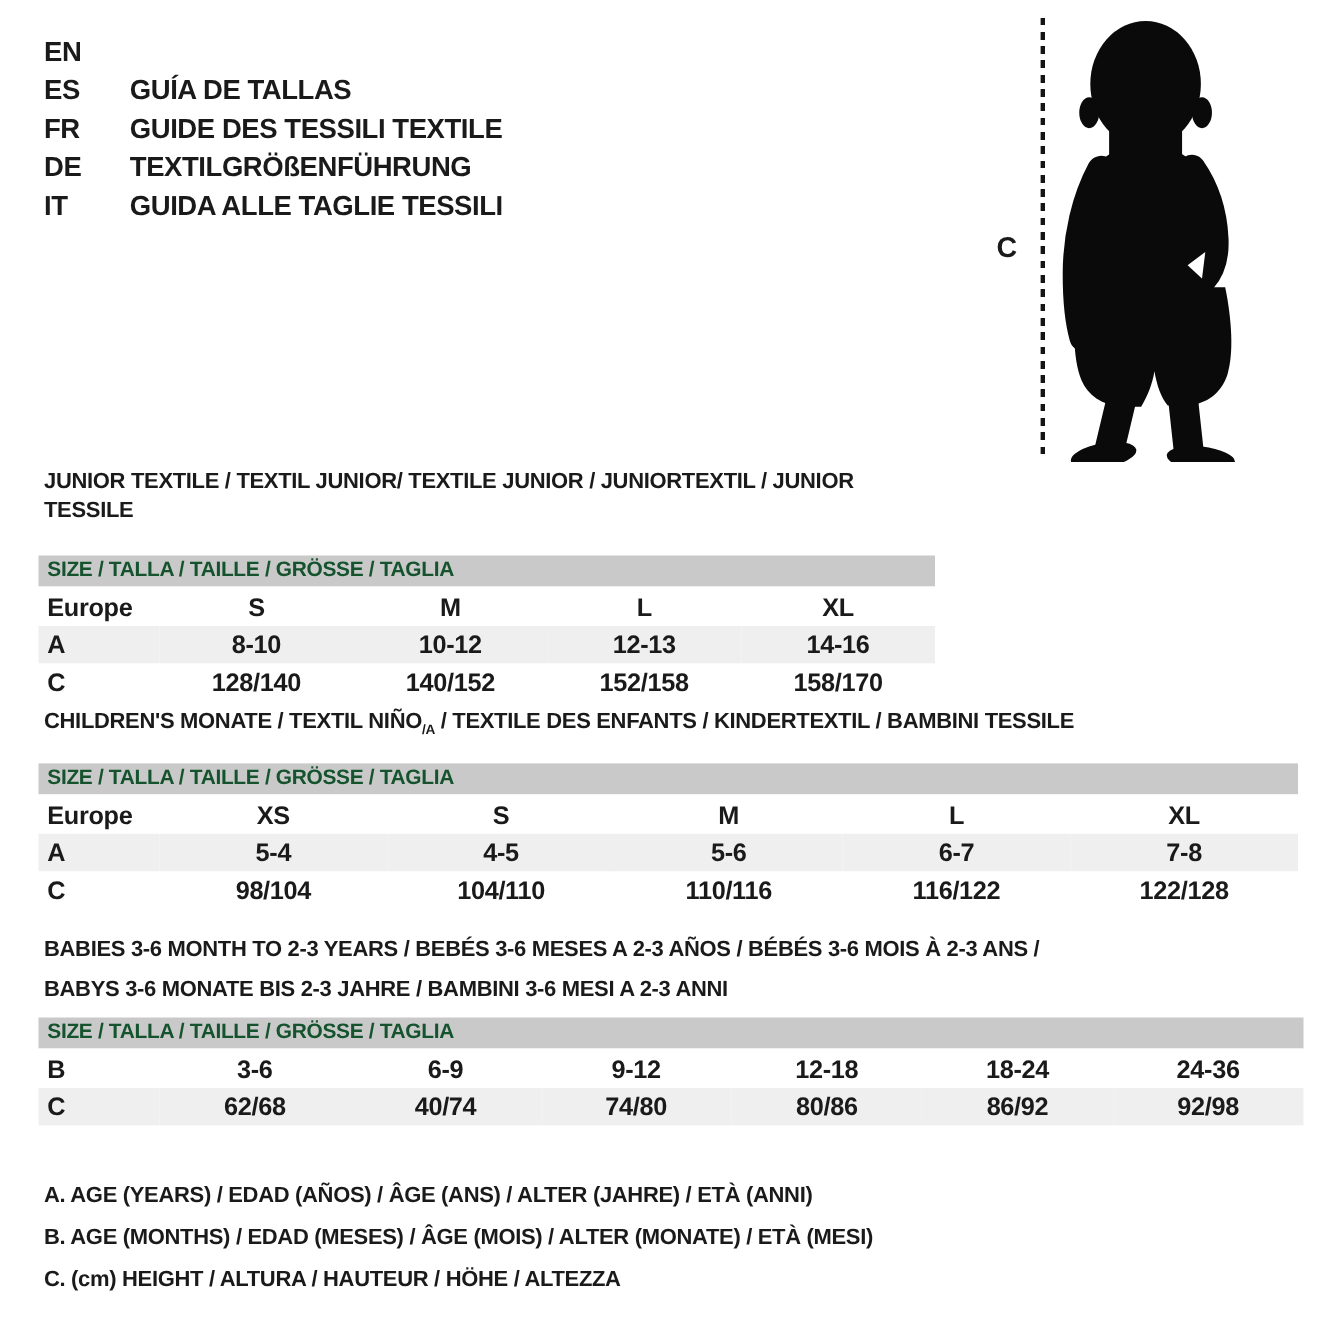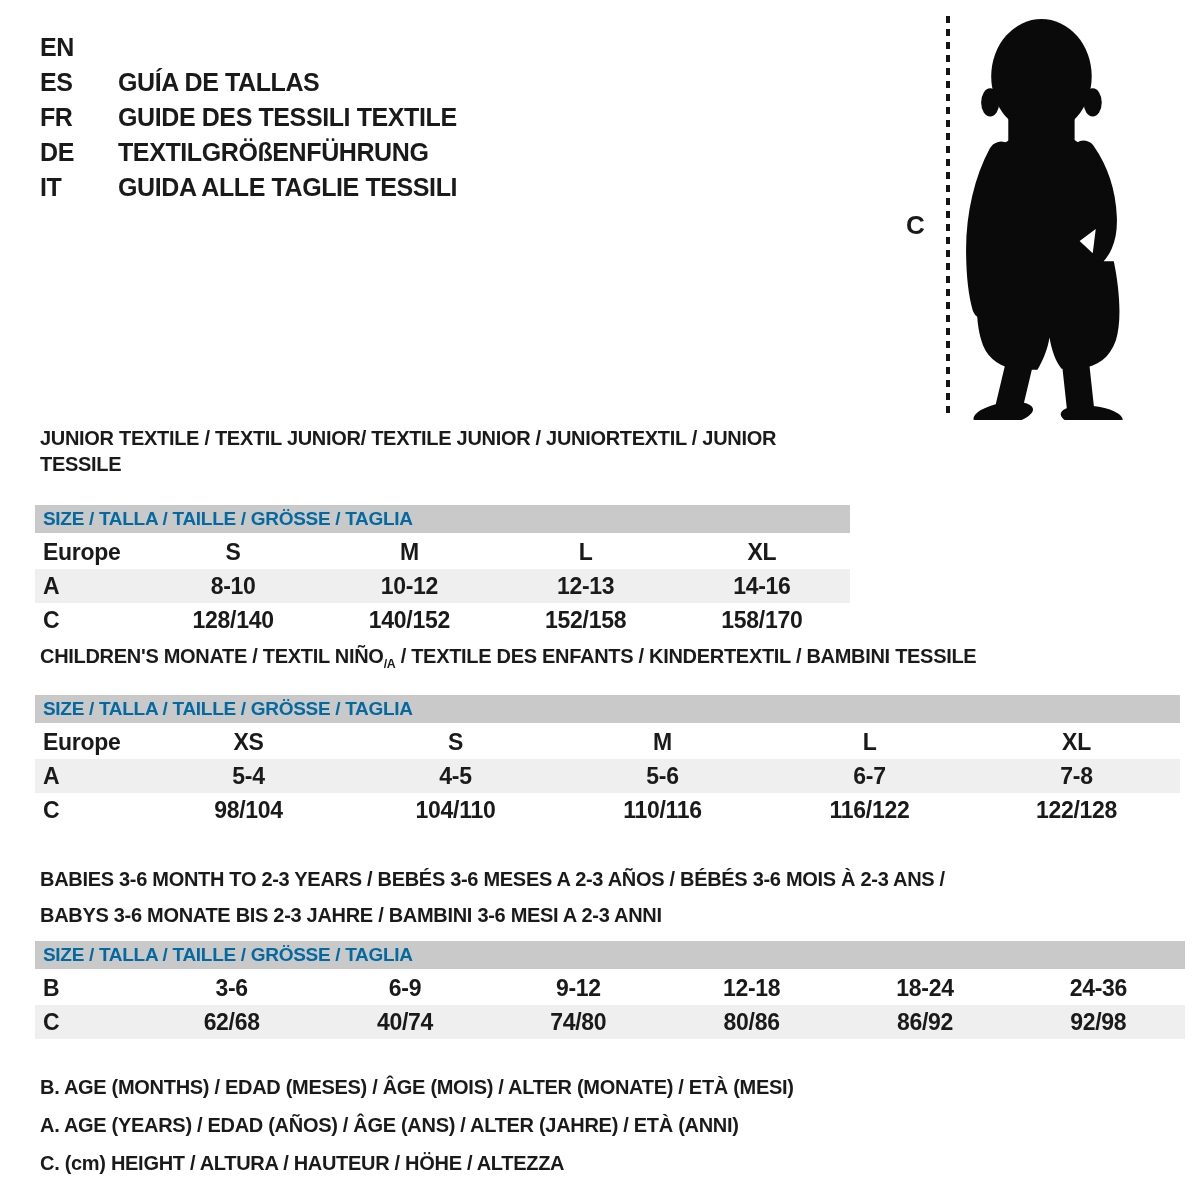"SIZE / TALLA / TAILLE" .size-bar { color: #0369a1 -> #14532d }
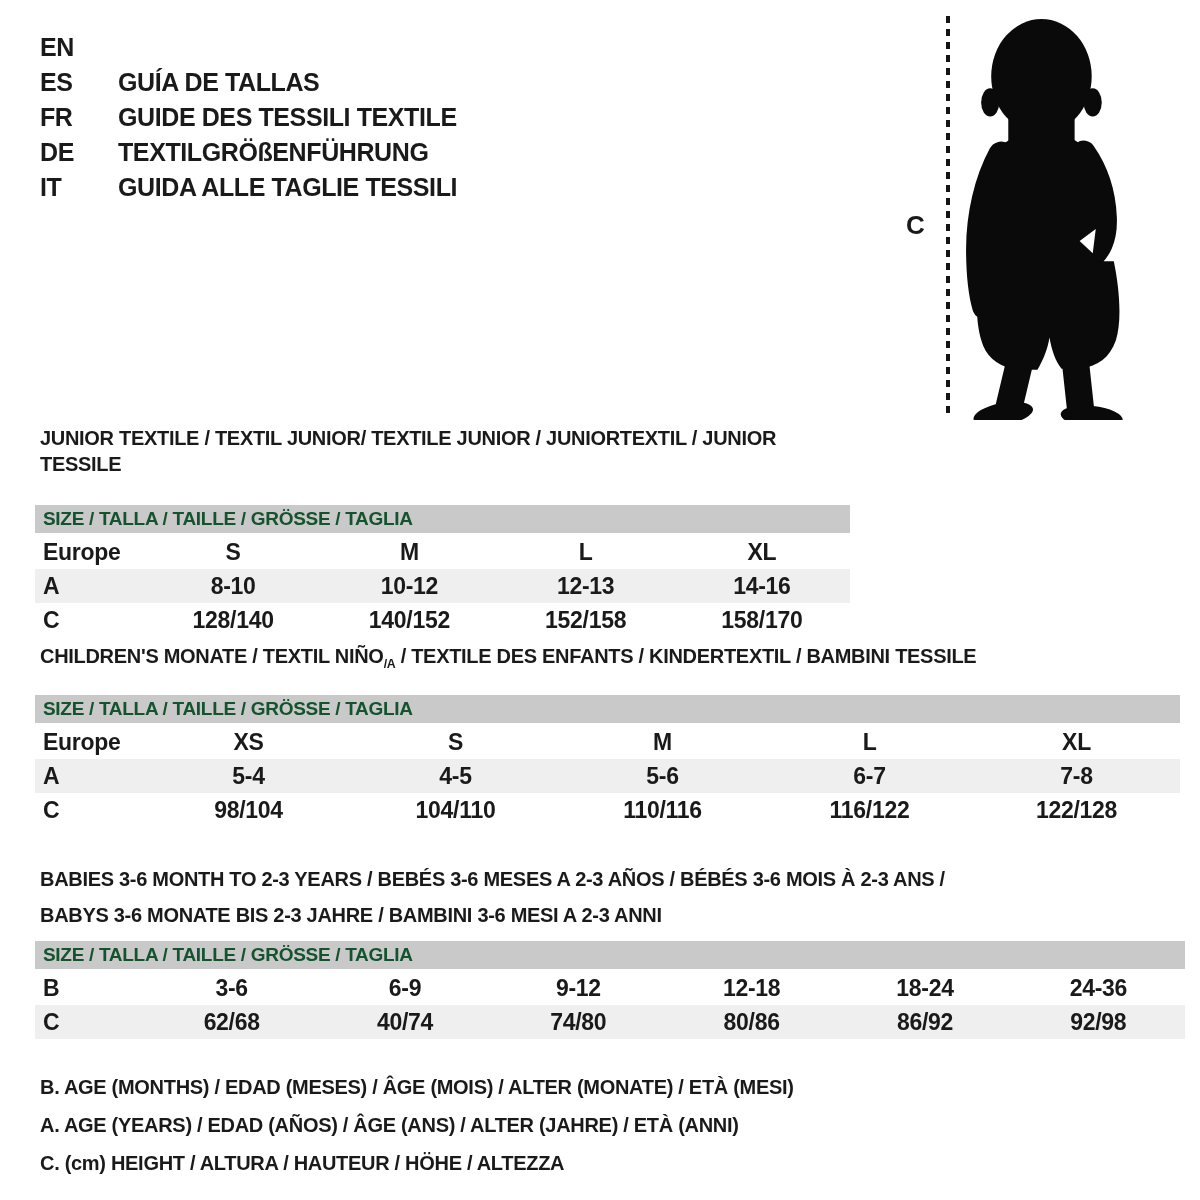"BABIES 3-6 MONTH TO 2-3" #sec2 .section-title { margin-top: 16px -> none }
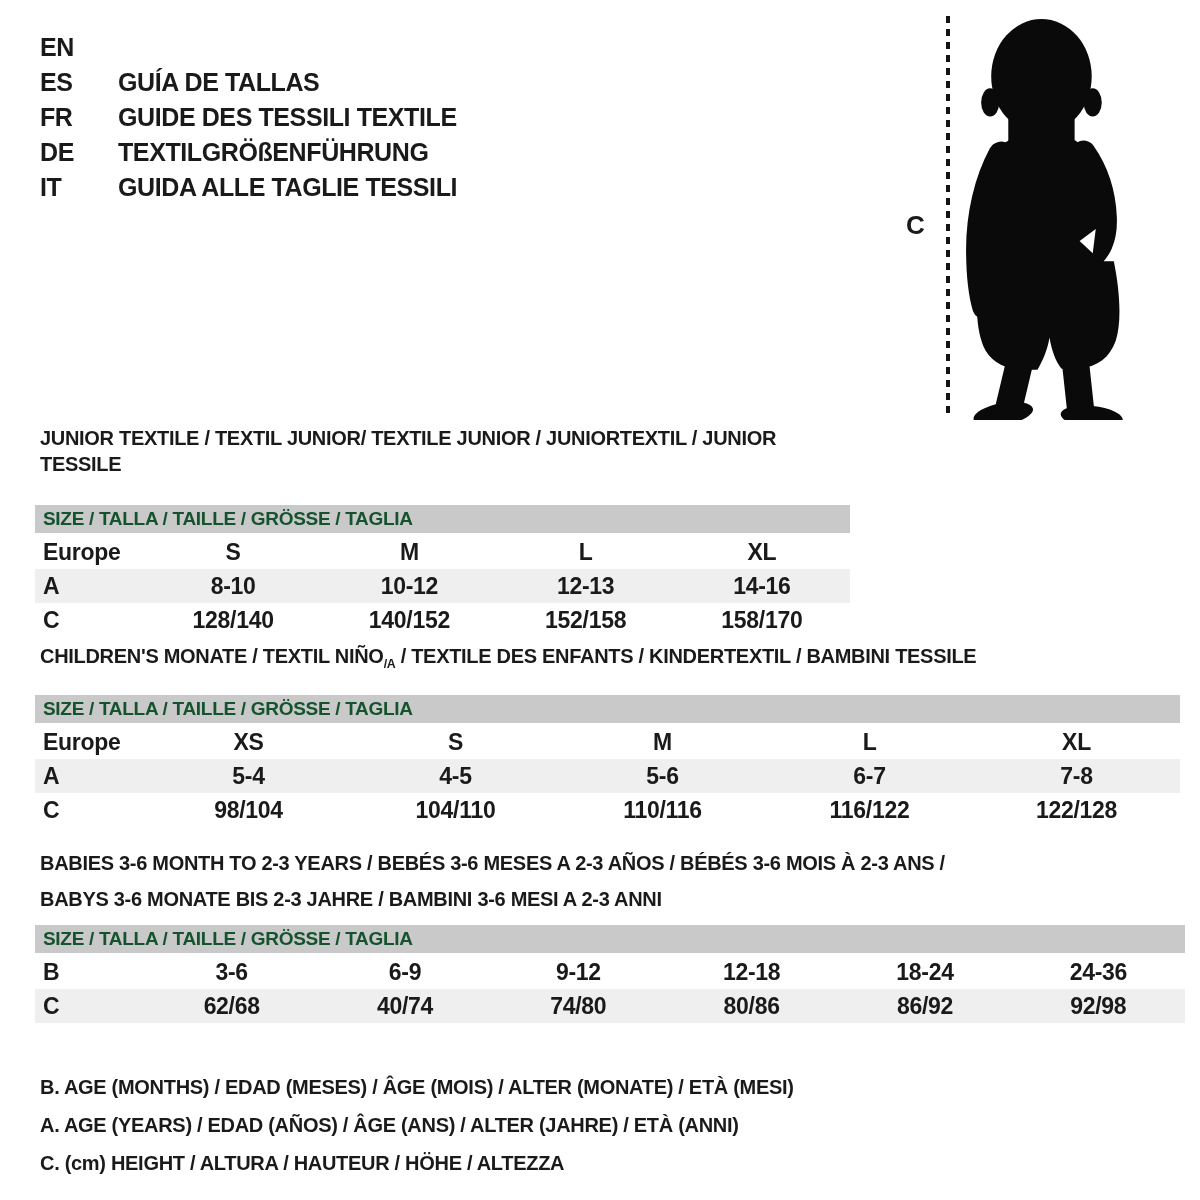"B. AGE (MONTHS) / EDAD" div.legend-line { order: before "A. AGE (YEARS) / EDAD" -> after "A. AGE (YEARS) / EDAD" }
